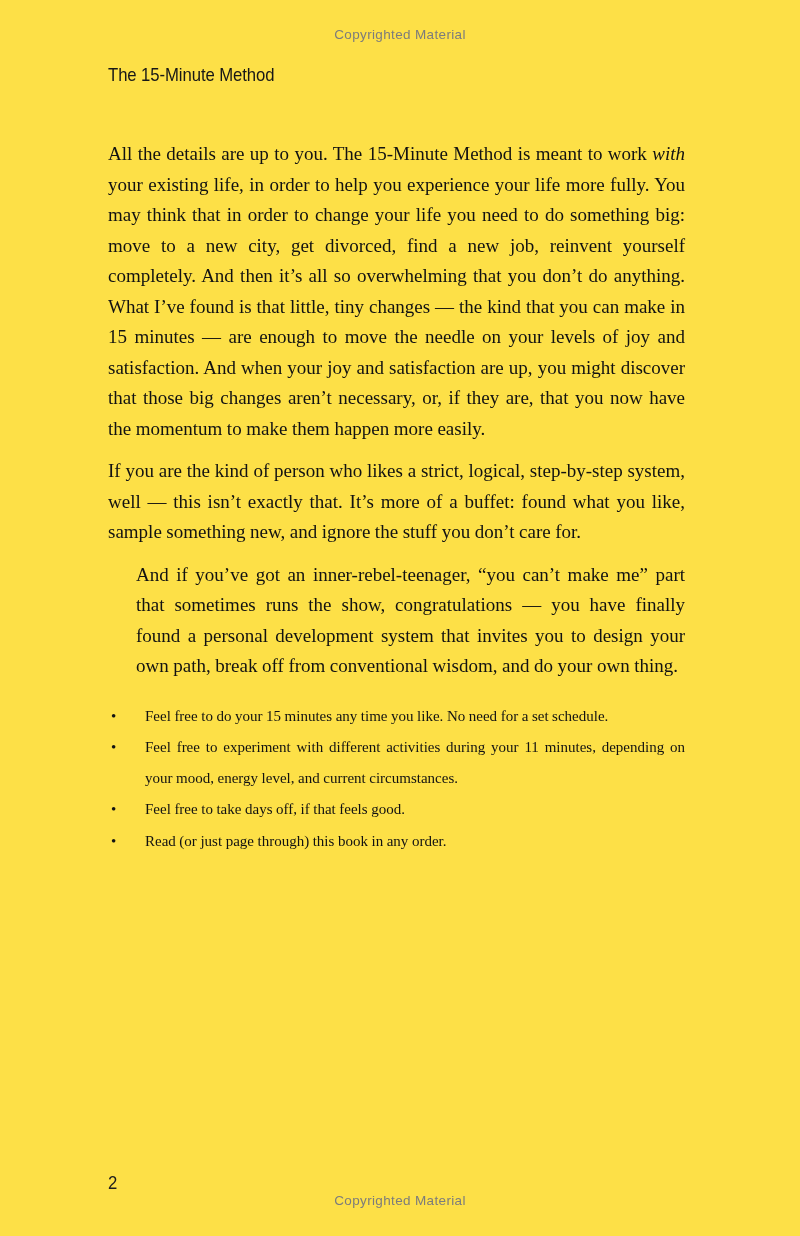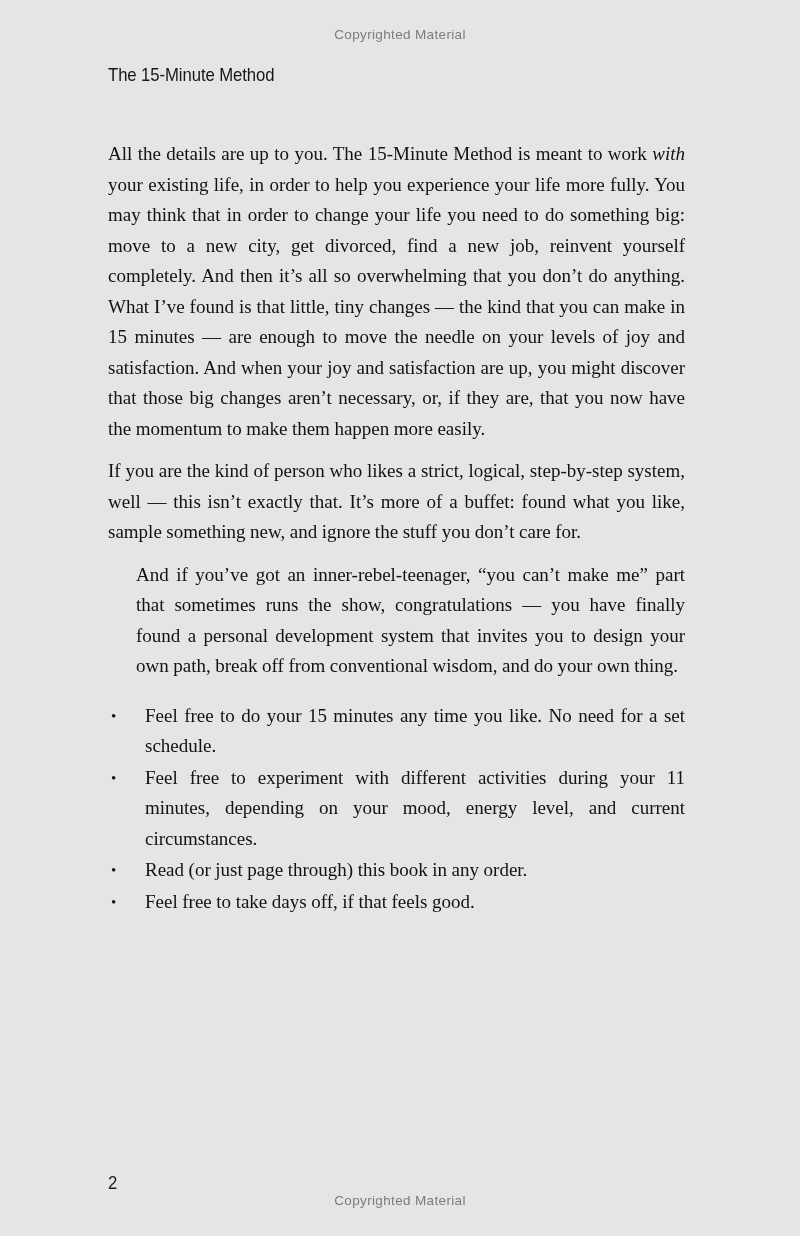"Copyrighted Material" .page { background: #e5e5e5 -> #fde047 }
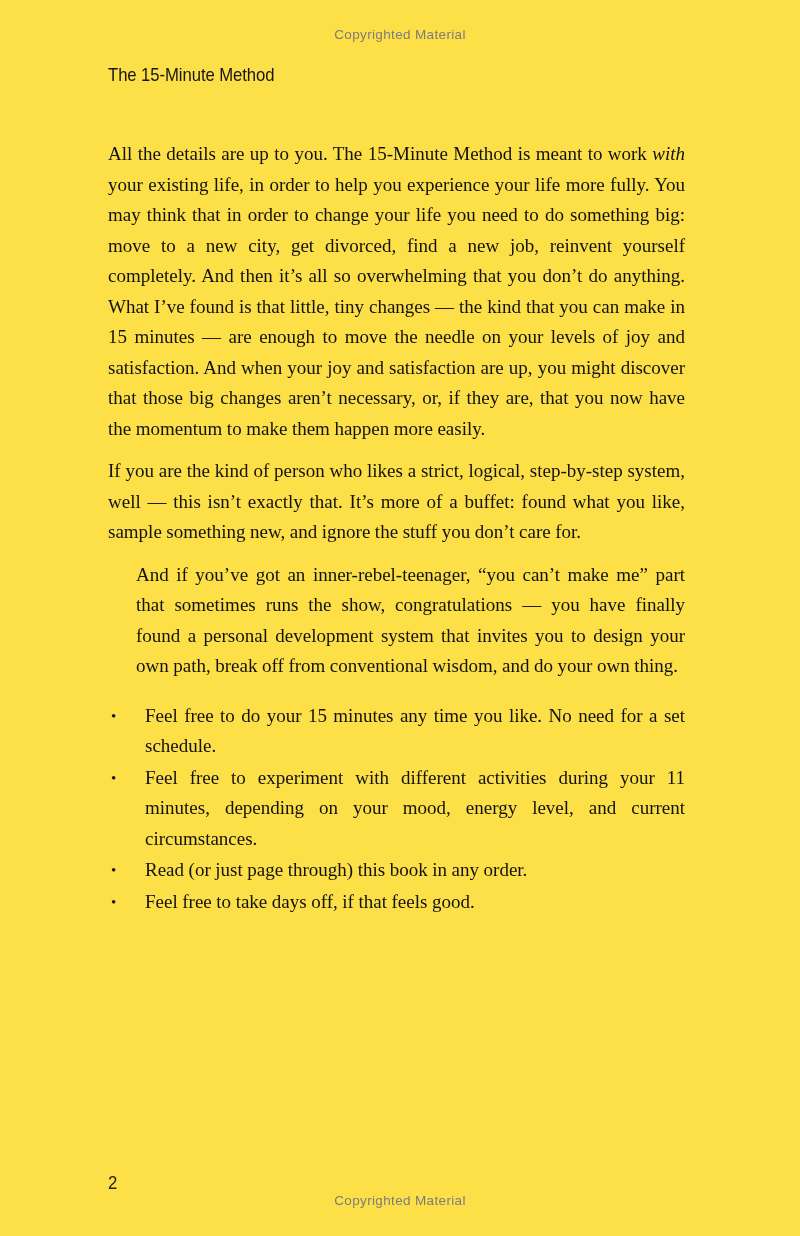"Feel free to do your" ul.bullet-list li { font-size: 19px -> 15px }
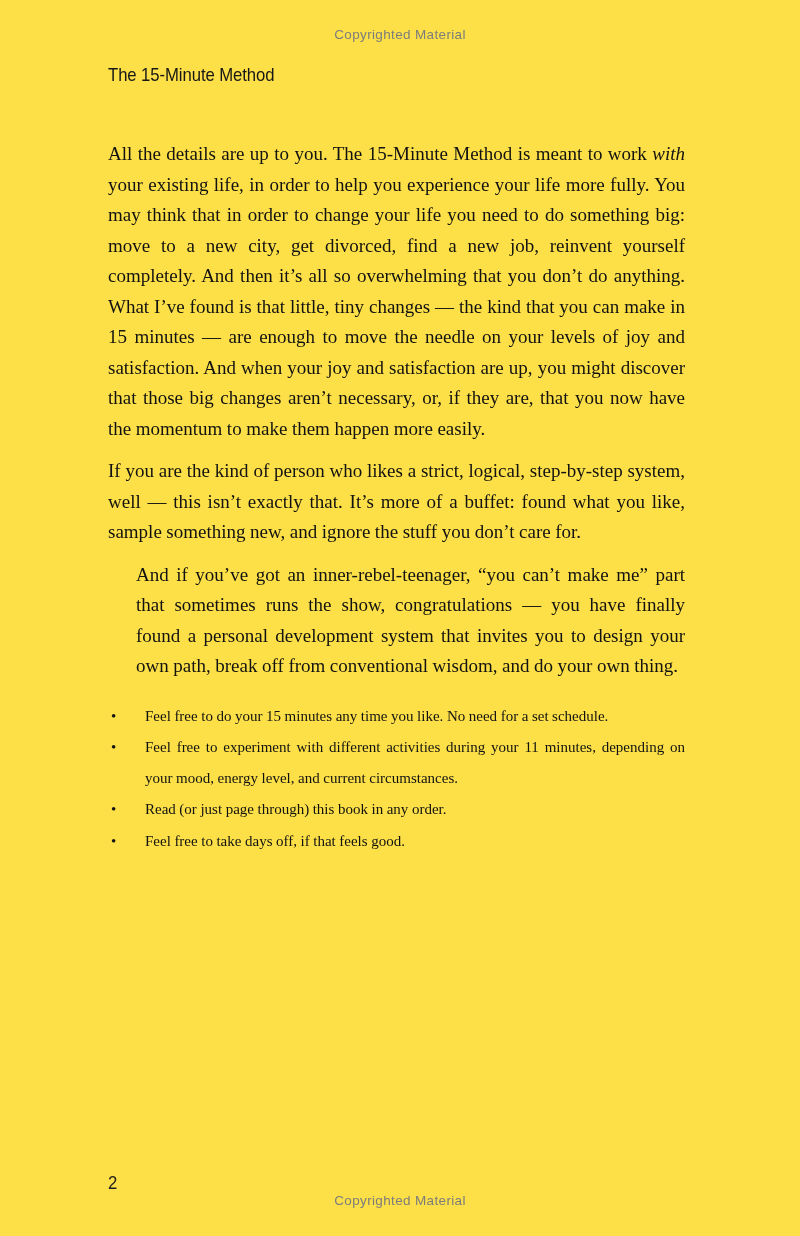"Read (or just page through)" li { order: before "Feel free to take days" -> after "Feel free to take days" }
